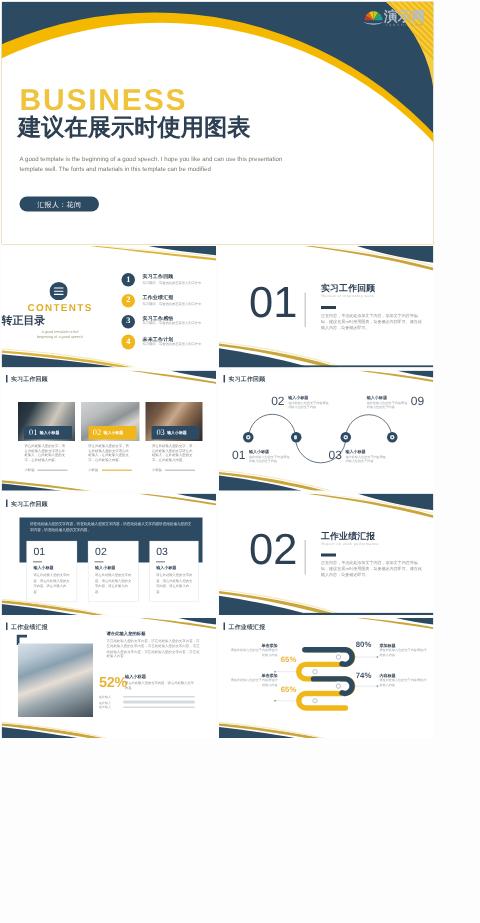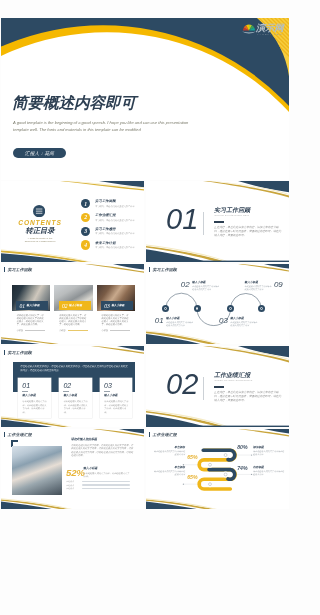"演示网" .deck { font-style: italic -> none; padding: 18px 1px 0 1px -> 1px 1px 0 1px }
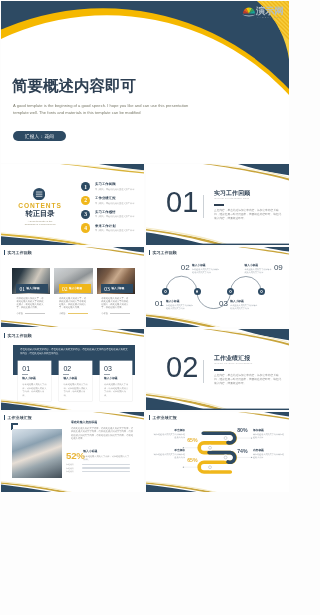"BUSINESS" div.abs { html: none -> <div>BUSINESS</div> }
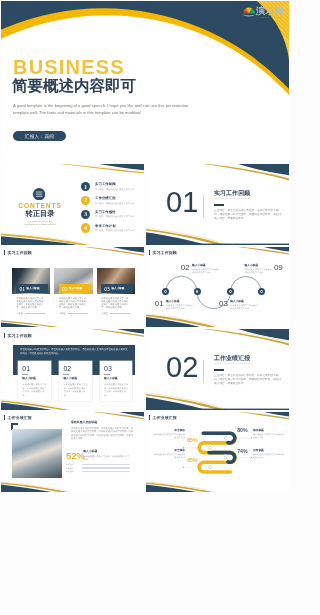"简要概述内容即可" div.abs { text: 简要概述内容即可 -> 建议在展示时使用图表 }
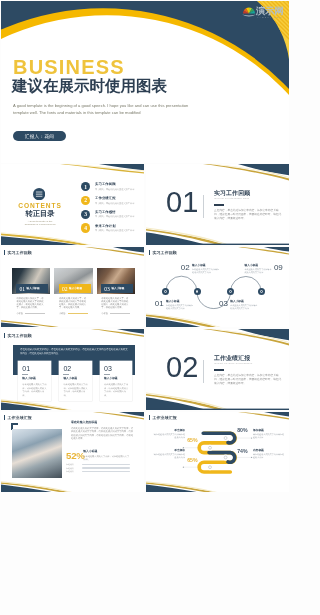"转正目录" div.abs { text-align: center -> left }
